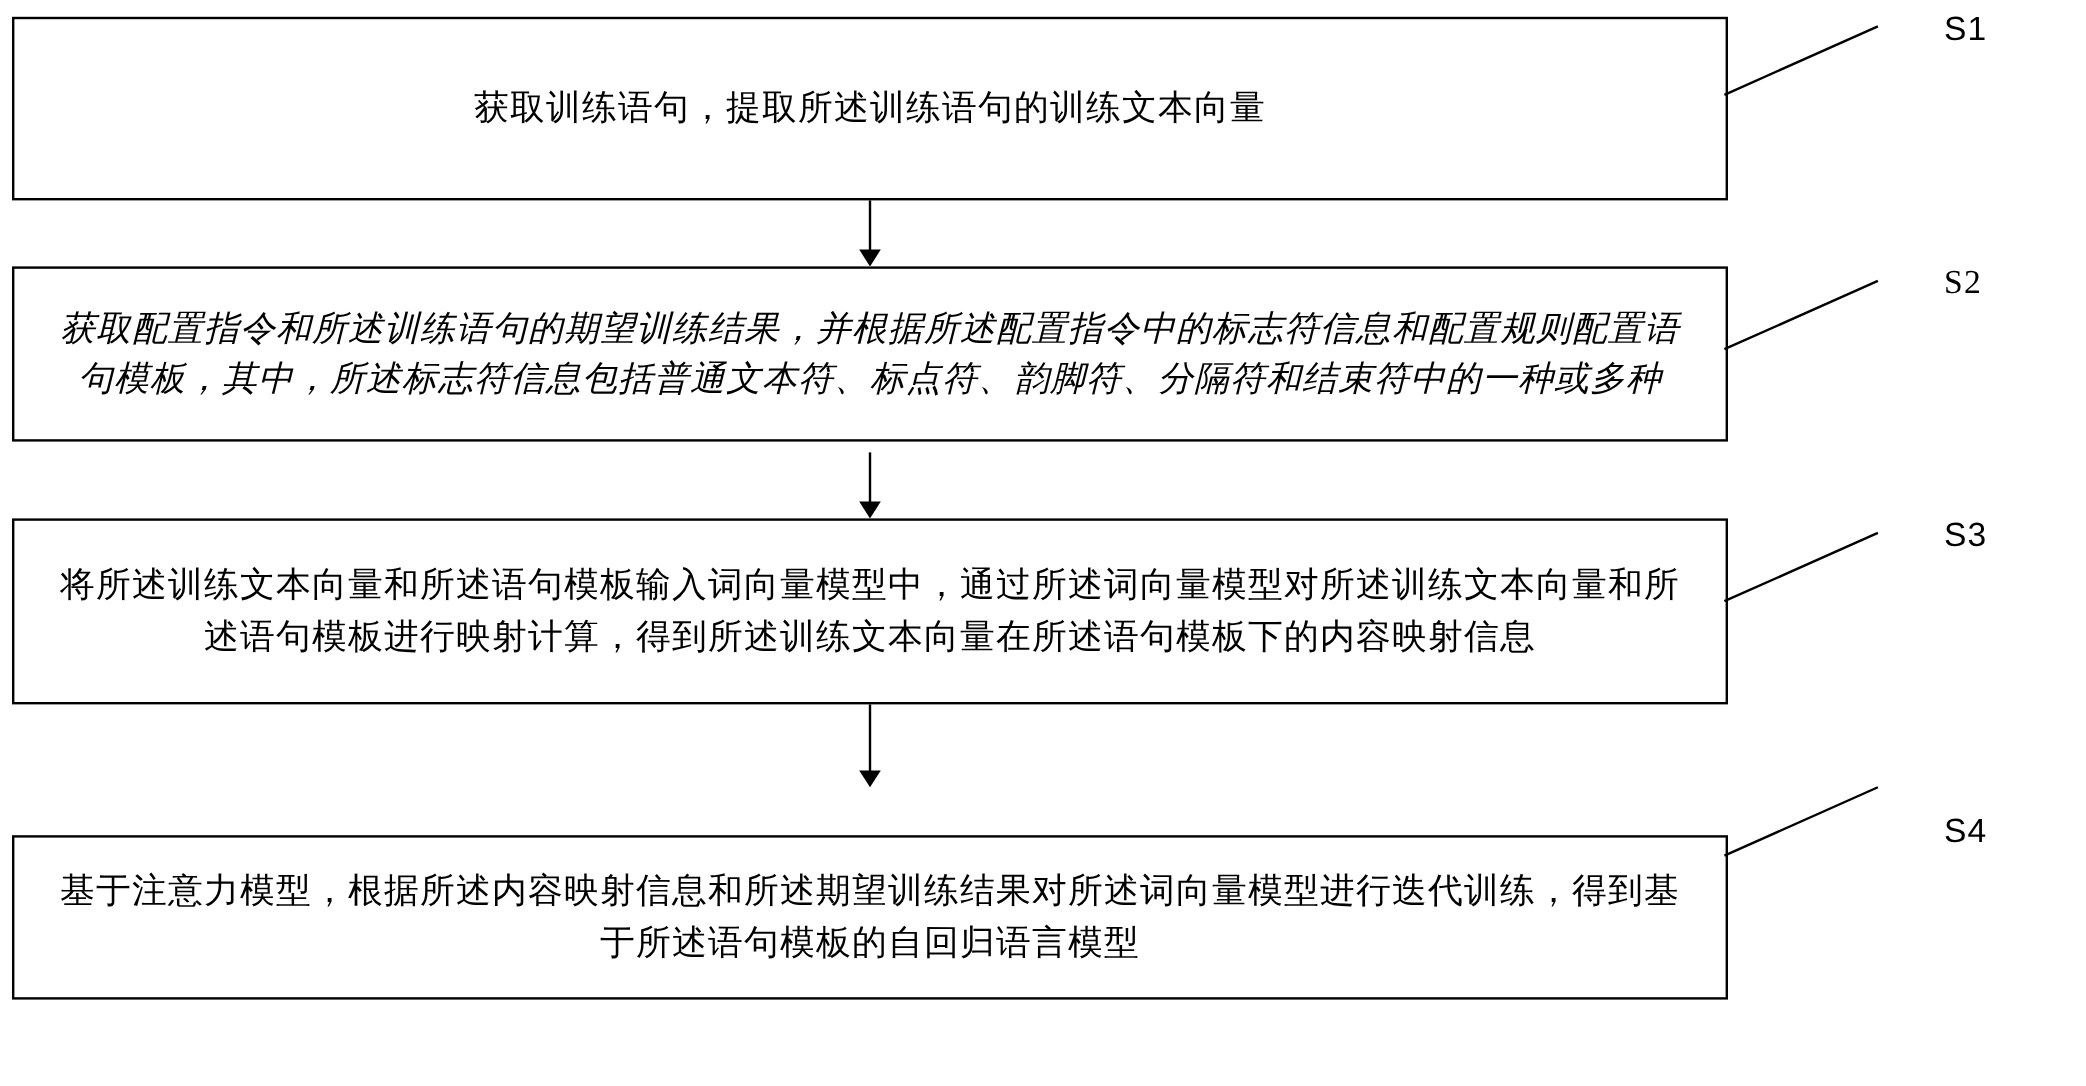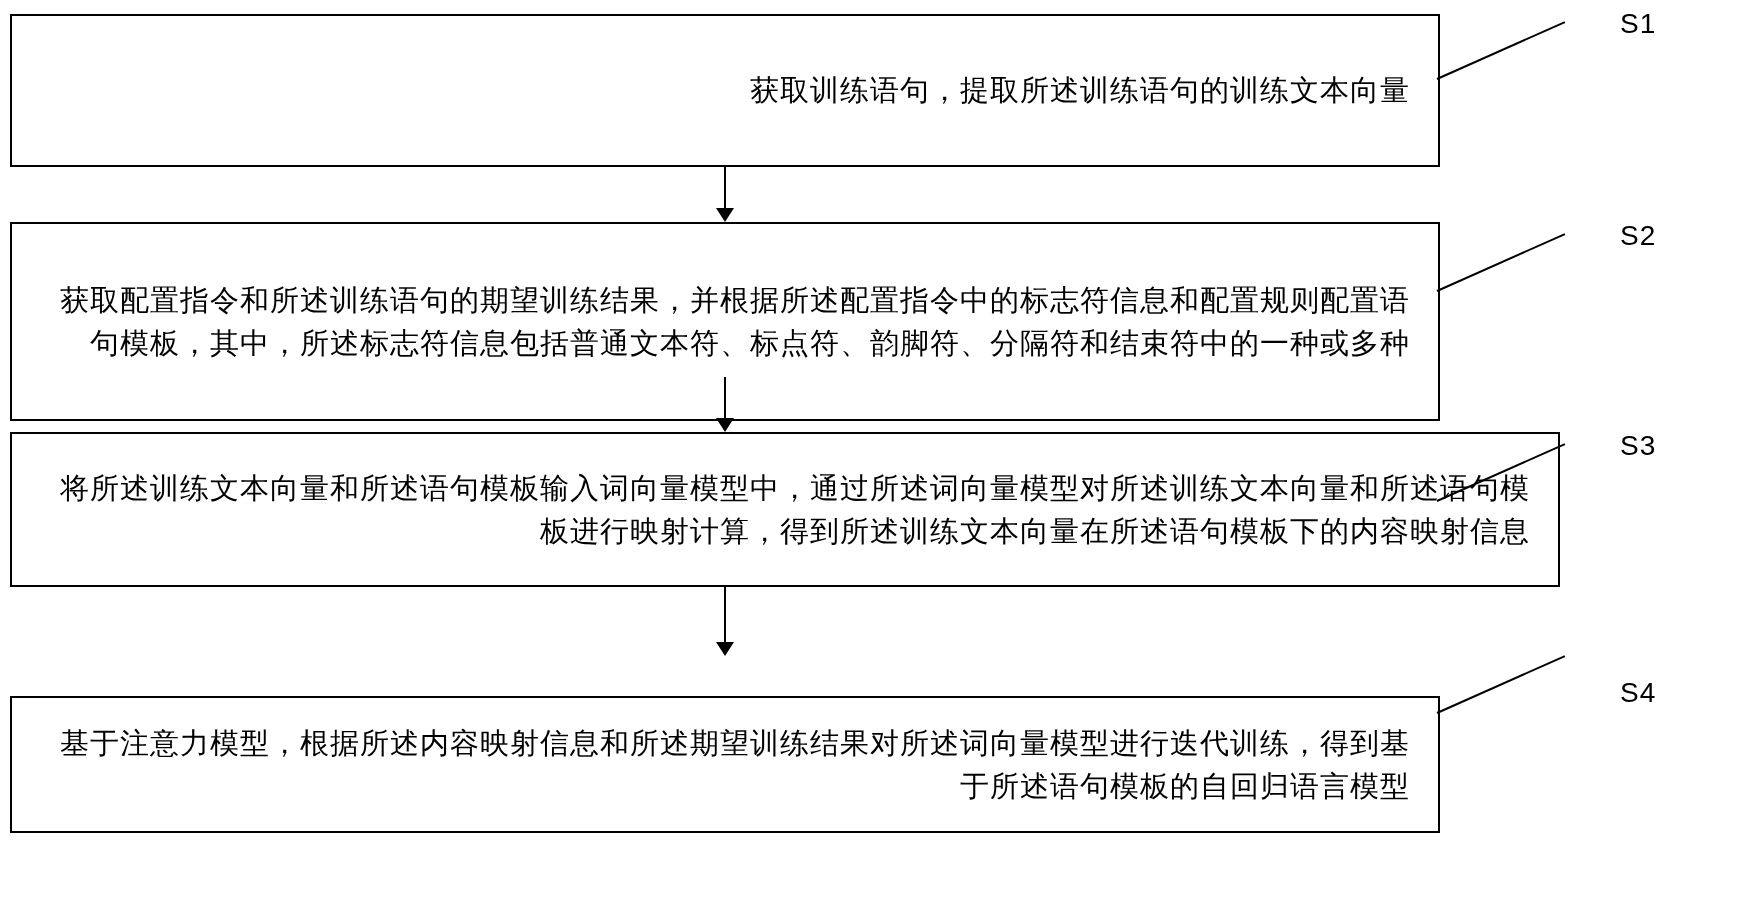"获取训练语句，提取所述训练语句的训练文本向量" .step-box { text-align: right -> center }
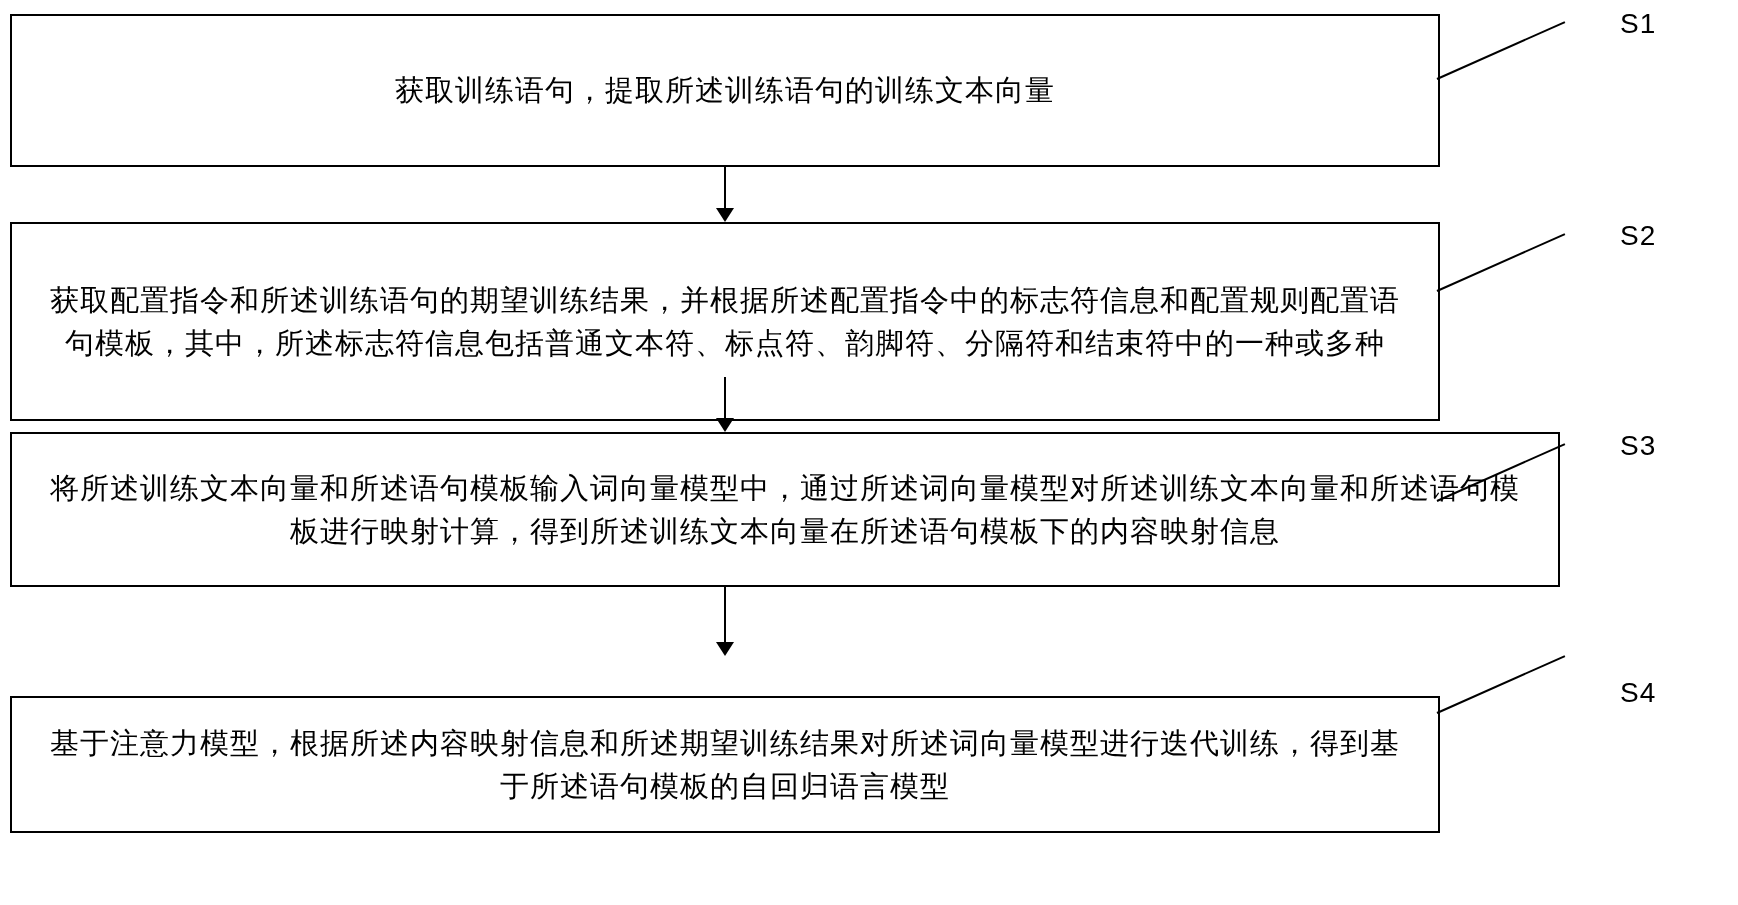"S2" div.step-label { font-family: none -> Liberation Serif, serif }
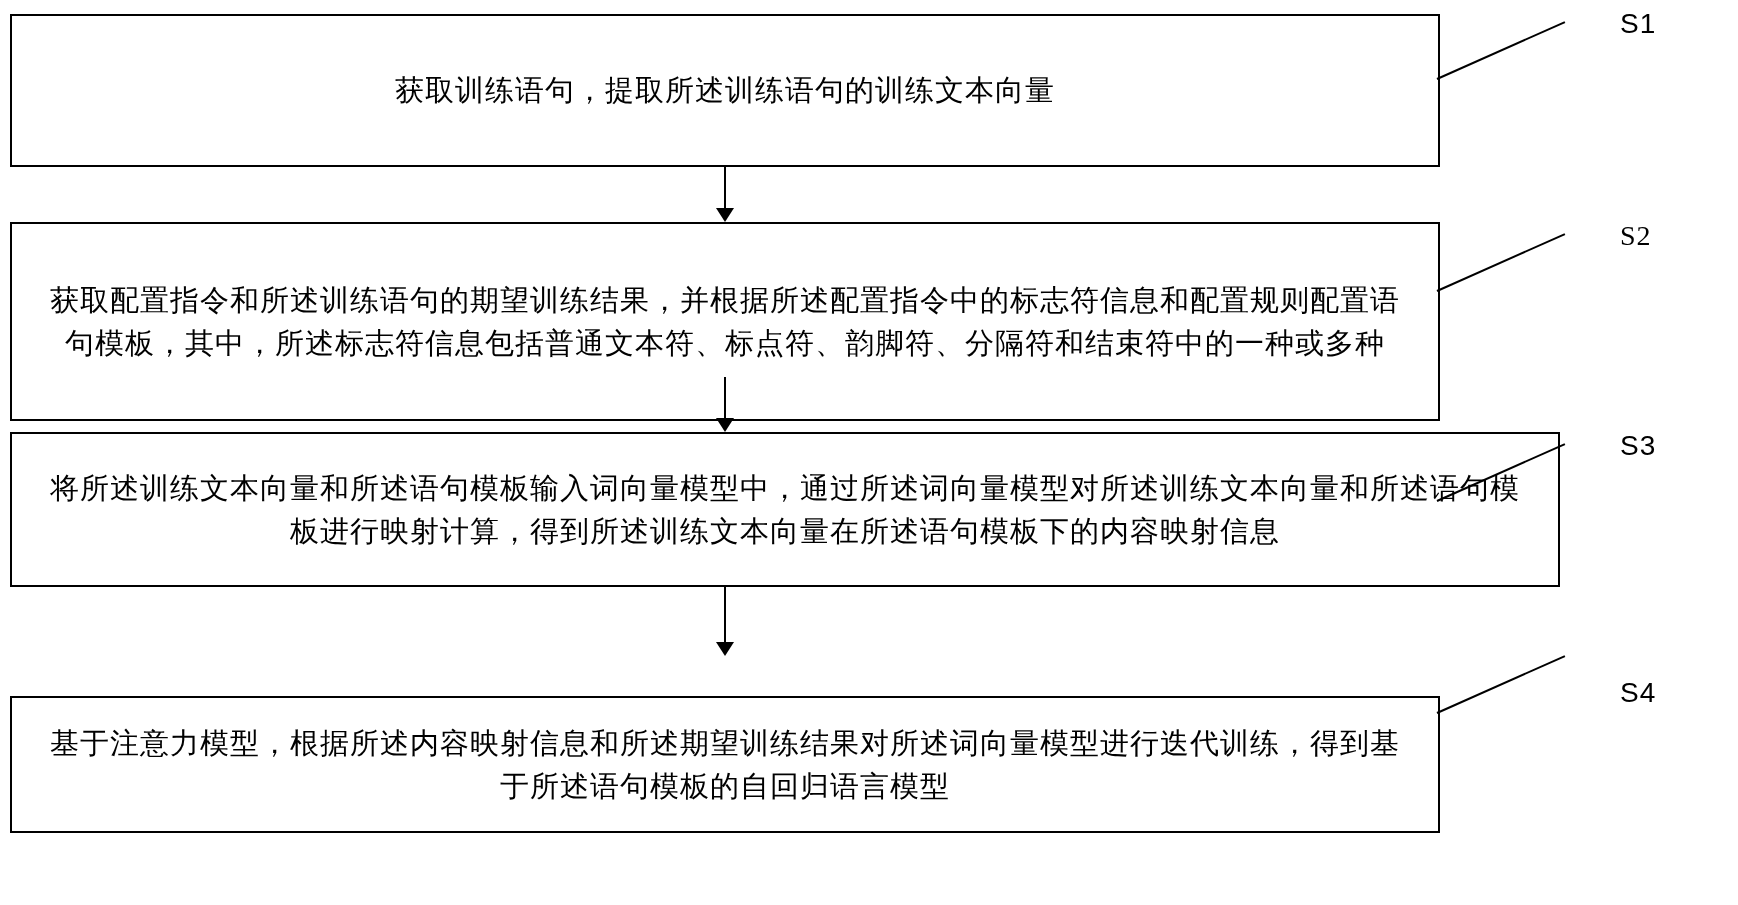"获取配置指令和所述训练语句的期望训练结果，并根据所述配置指令中的标志符信息和配置" div.step-box { font-style: none -> italic; height: 199px -> 146px }
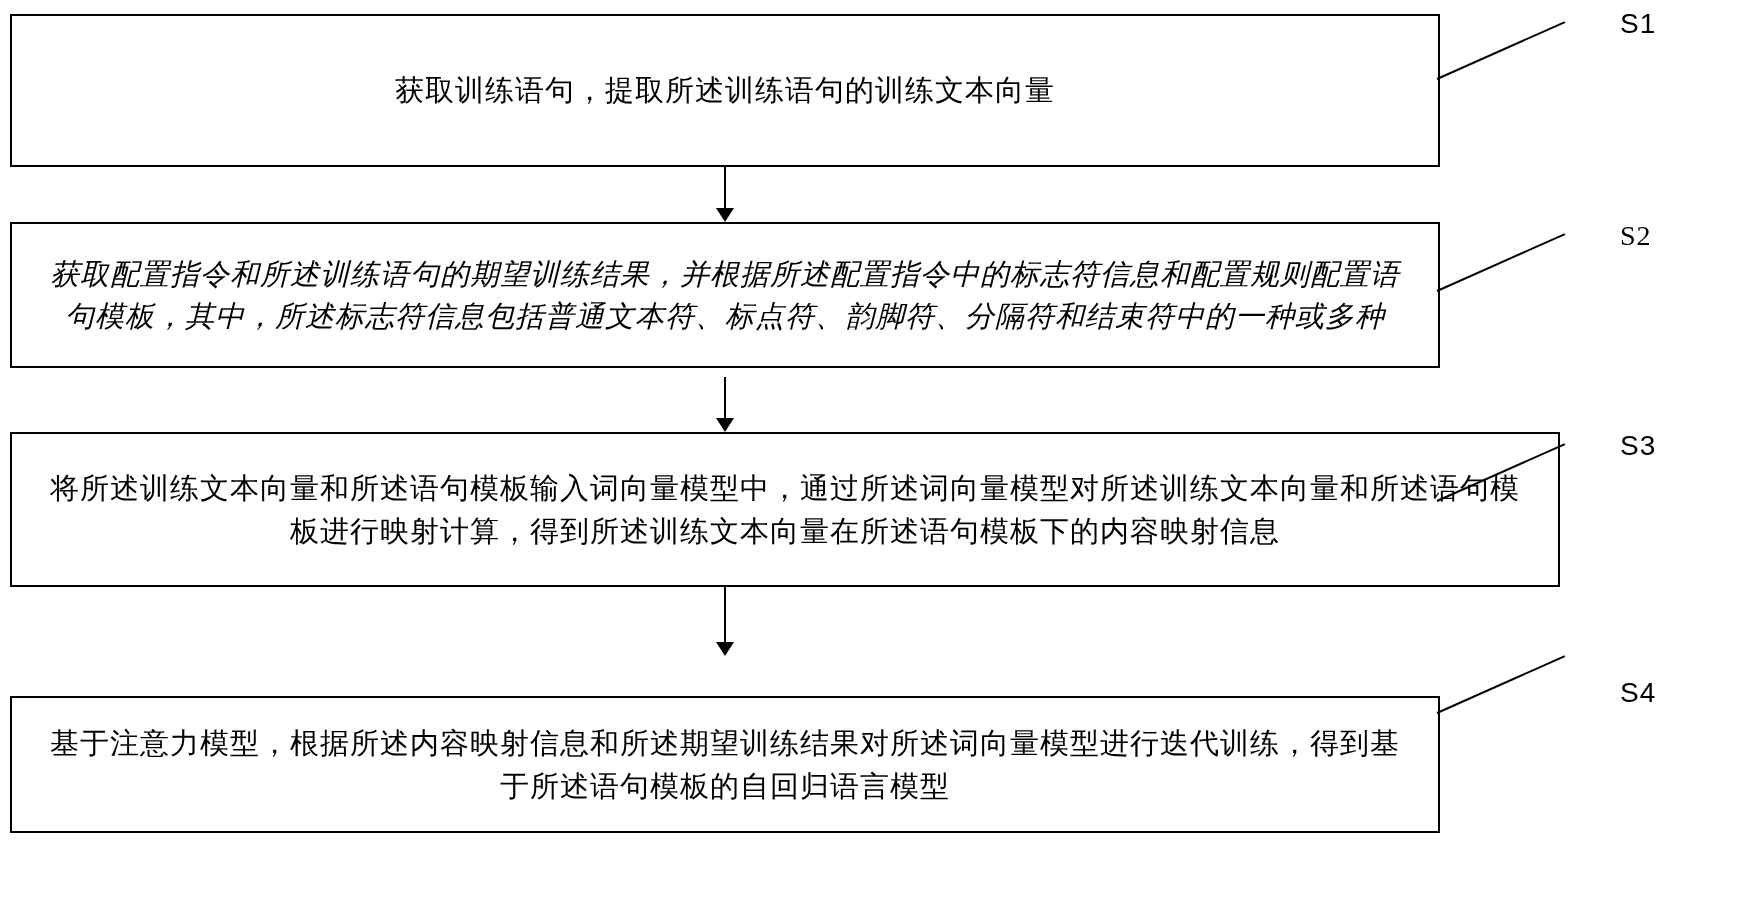"将所述训练文本向量和所述语句模板输入词向量模型中，通过所述词向量模型对所述训练文" div.step-box { width: 1550px -> 1430px }
